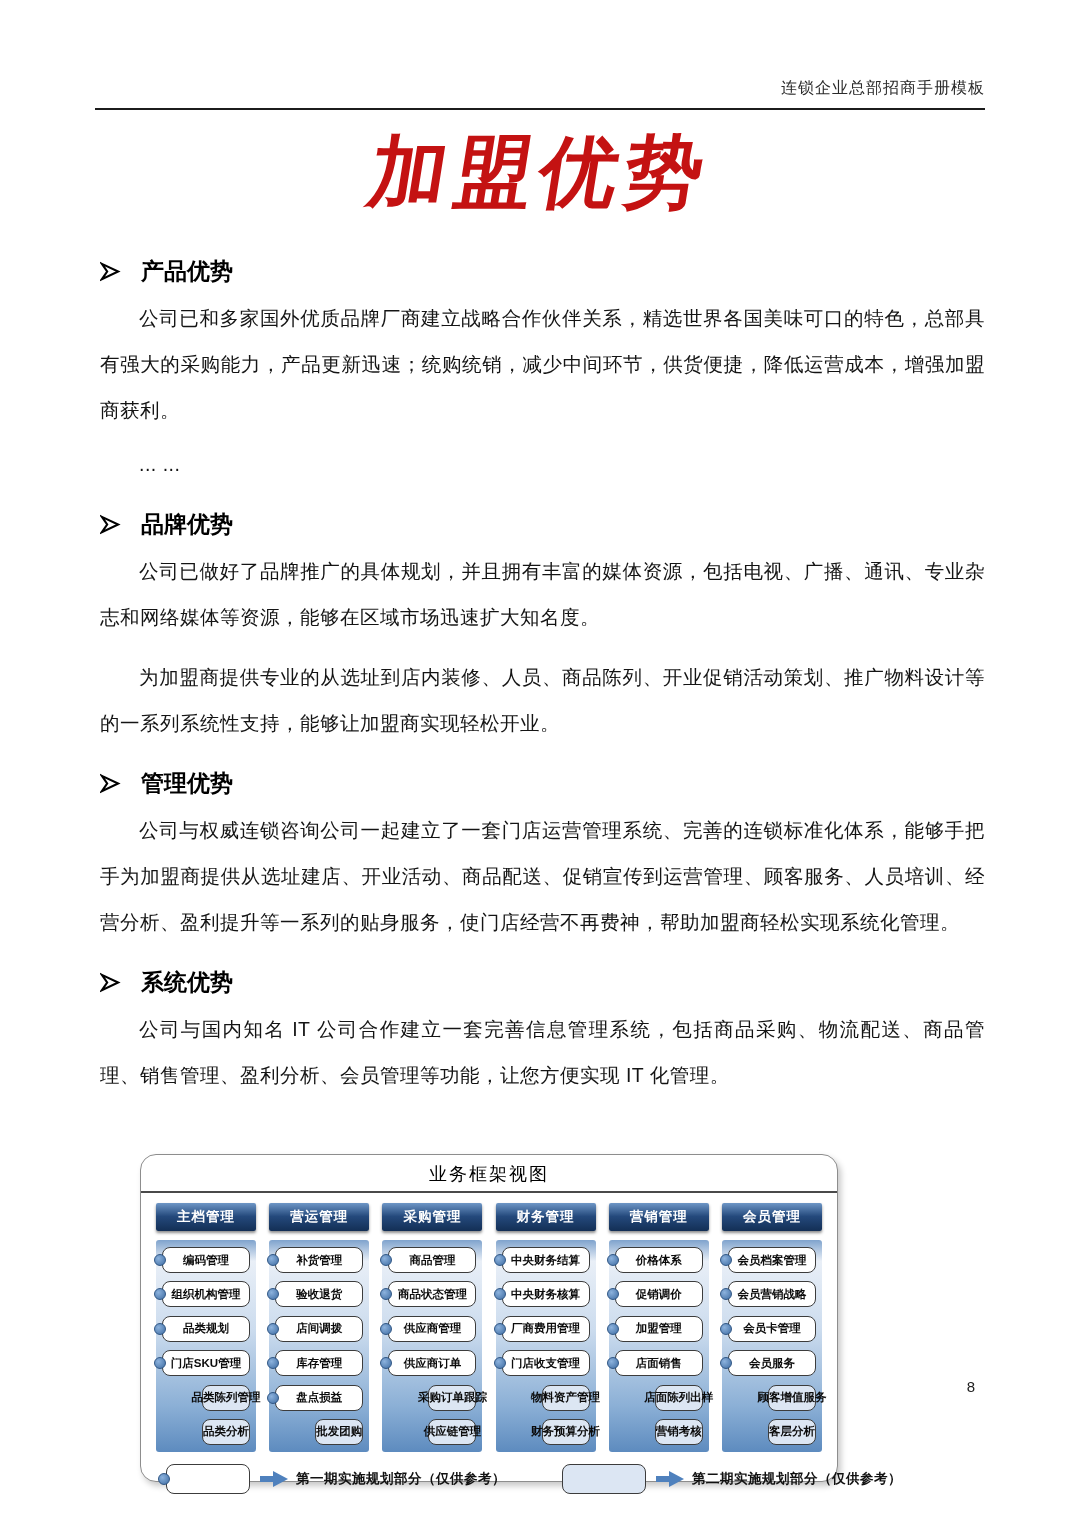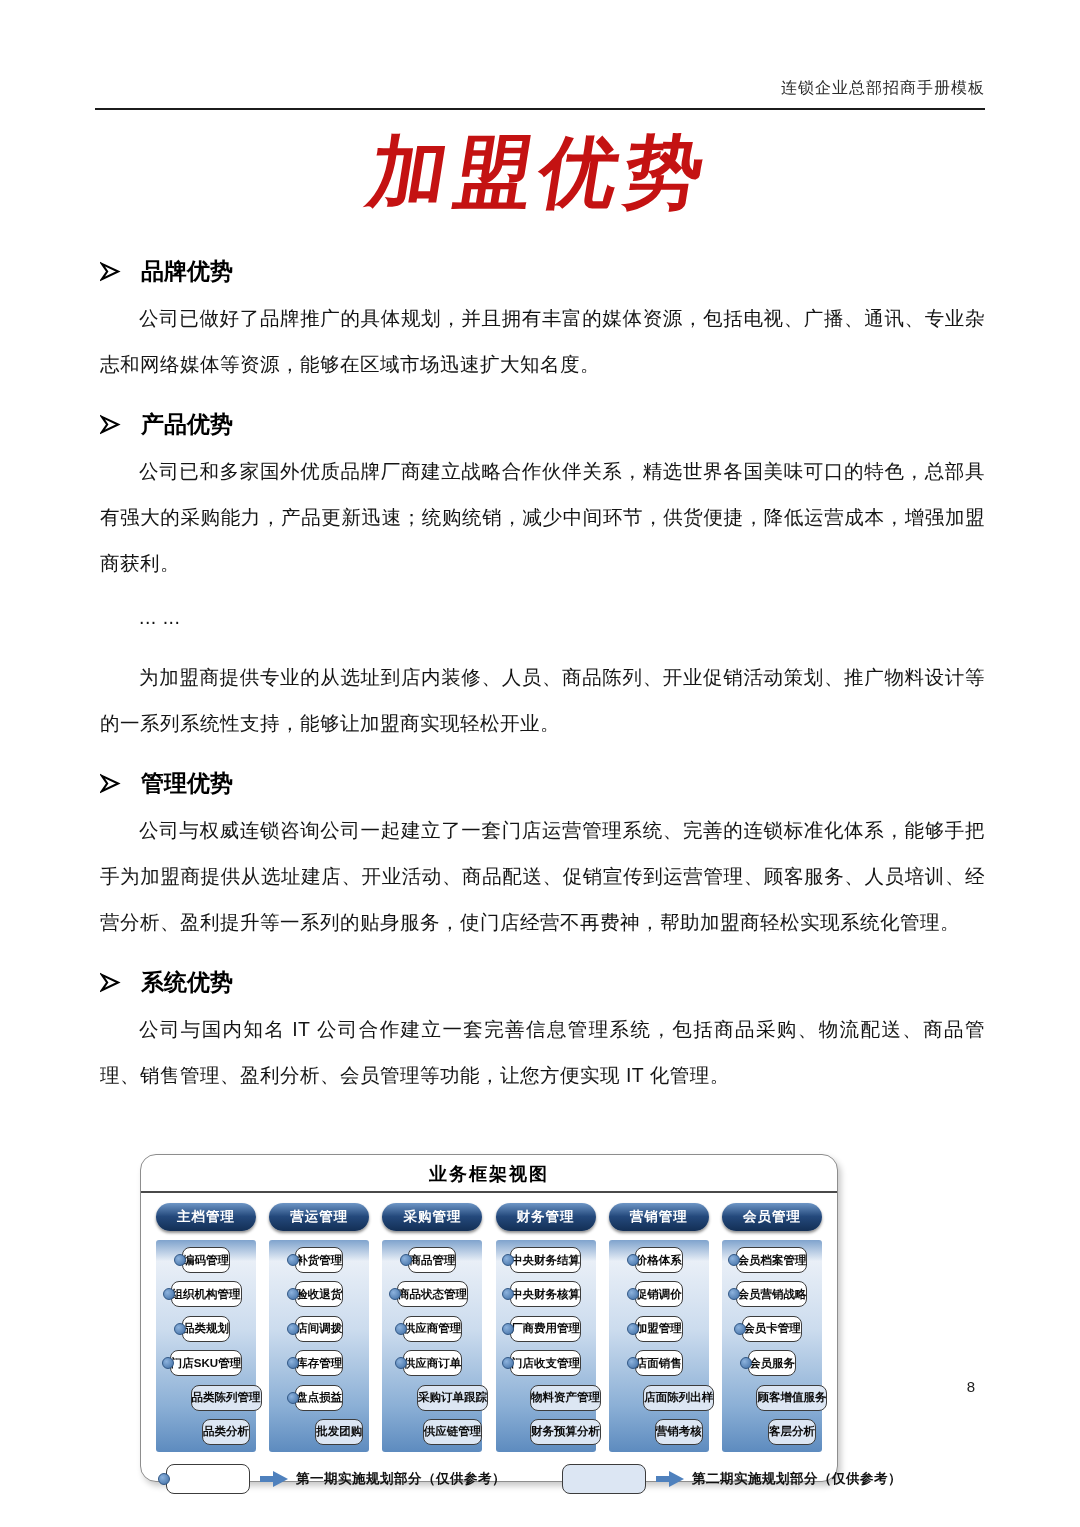"品牌优势" div.section { order: before "产品优势" -> after "产品优势" }
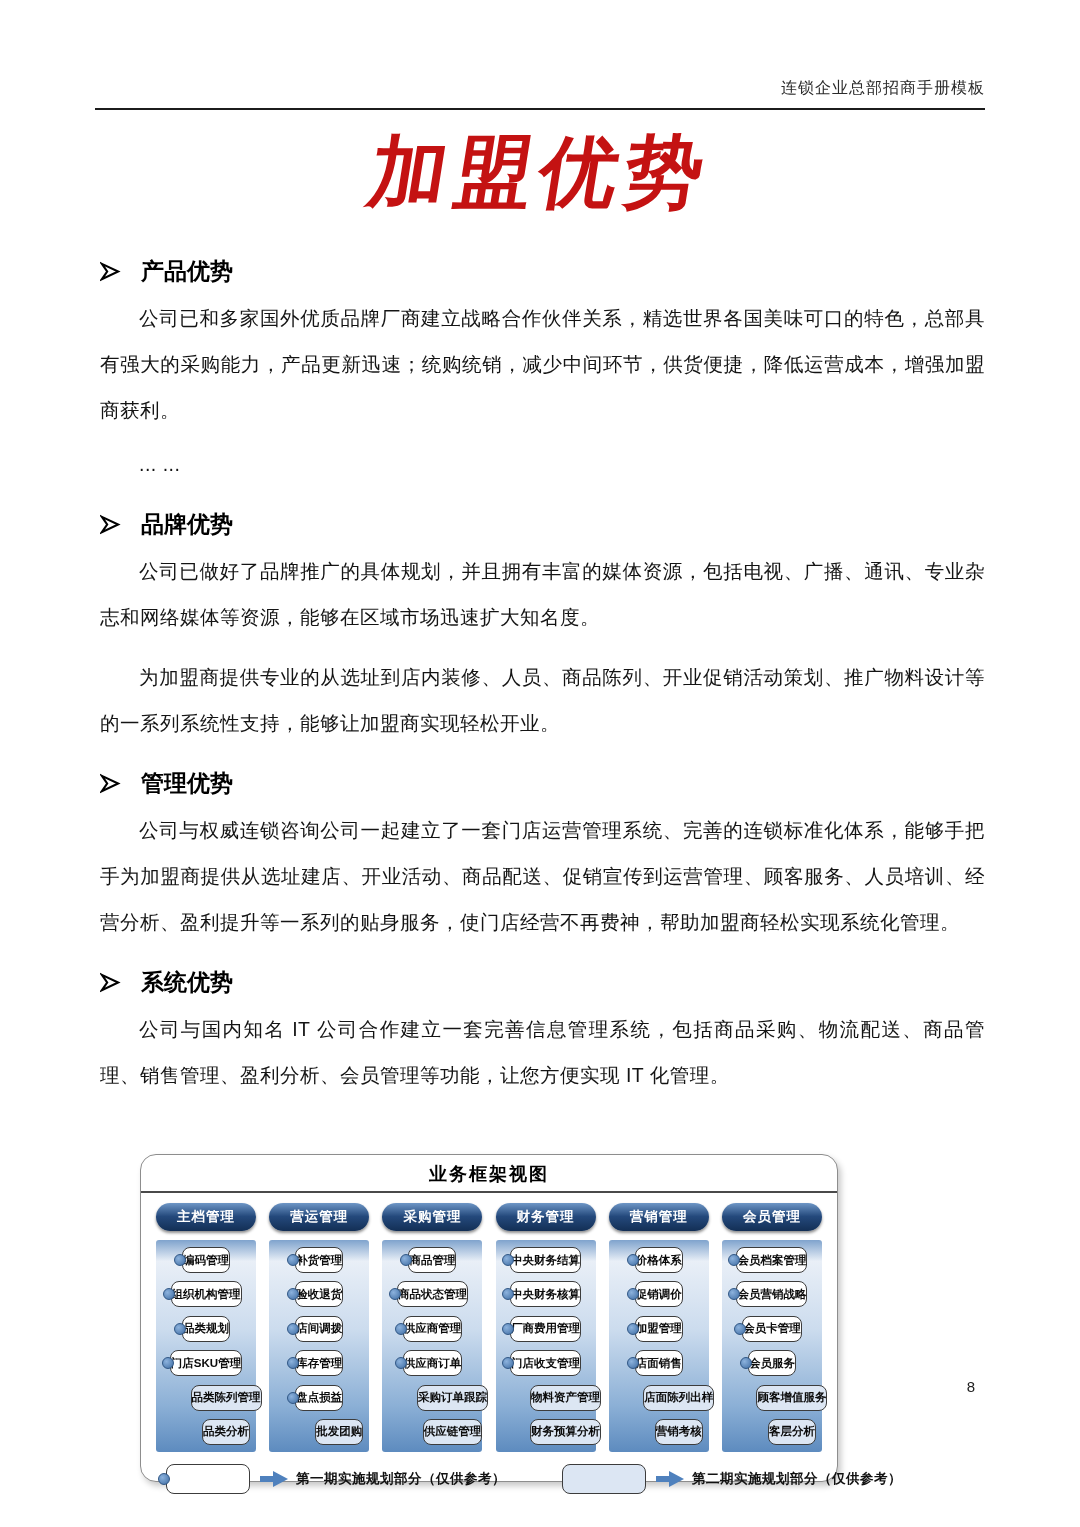"业务框架视图" .diag-title { font-weight: 700 -> 400 }
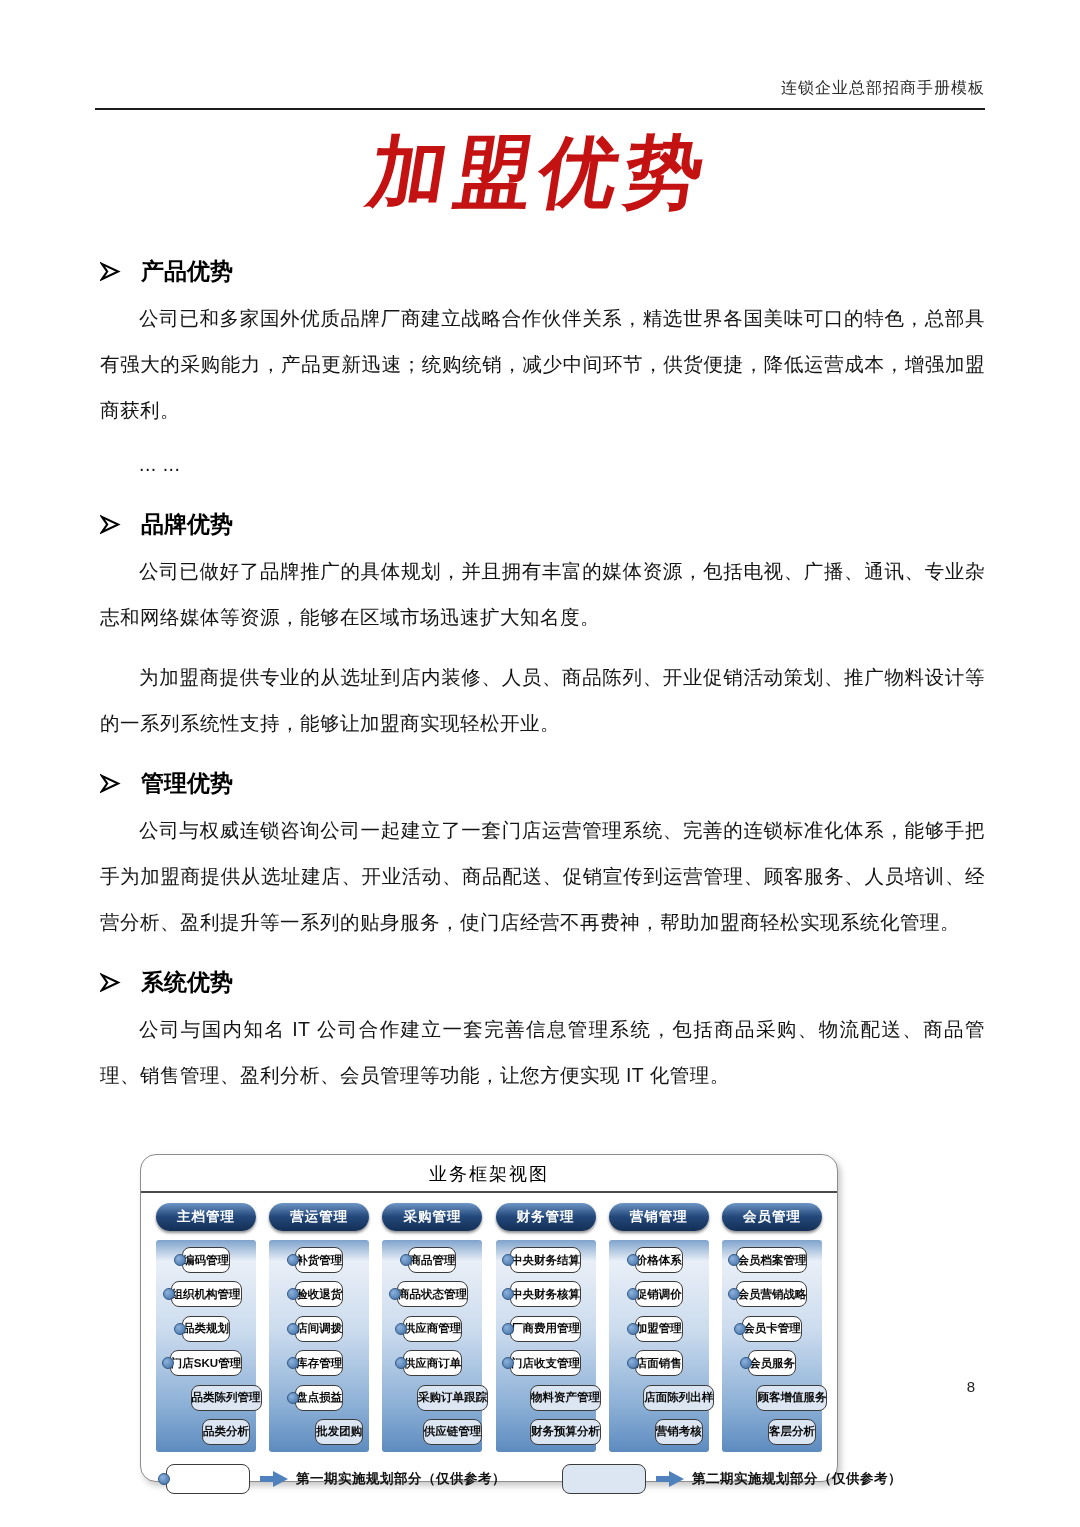"主档管理" .pill { border-radius: 14px -> 2px }
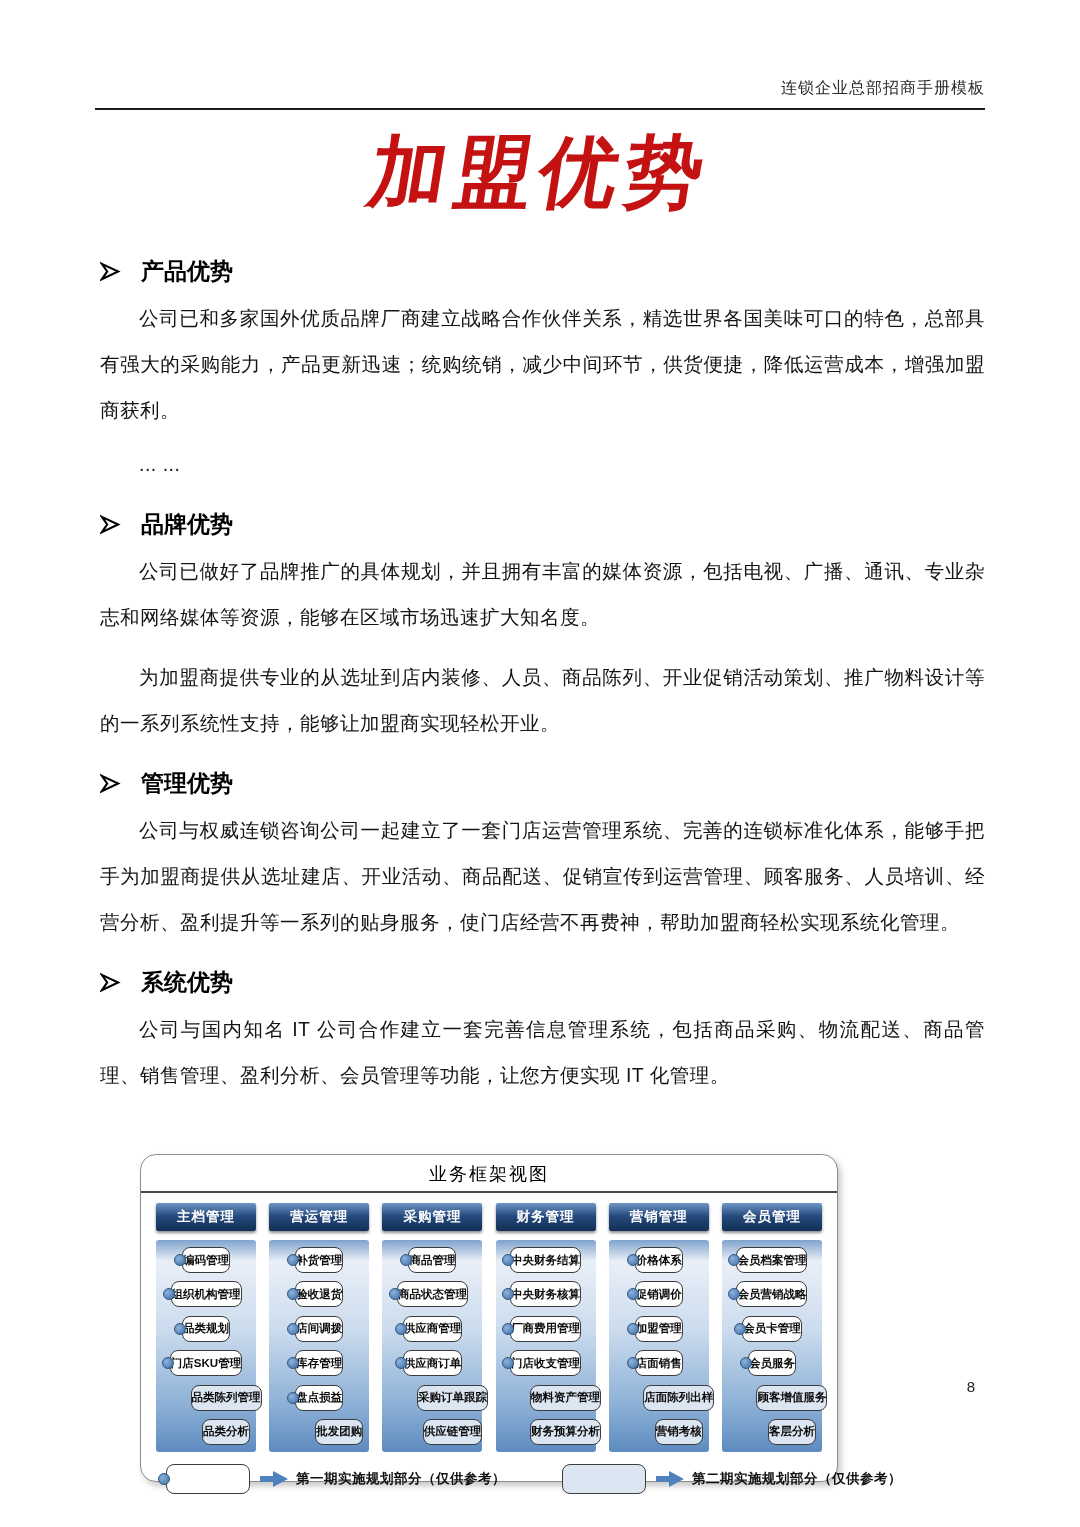"编码管理" .panel { align-items: center -> none }
